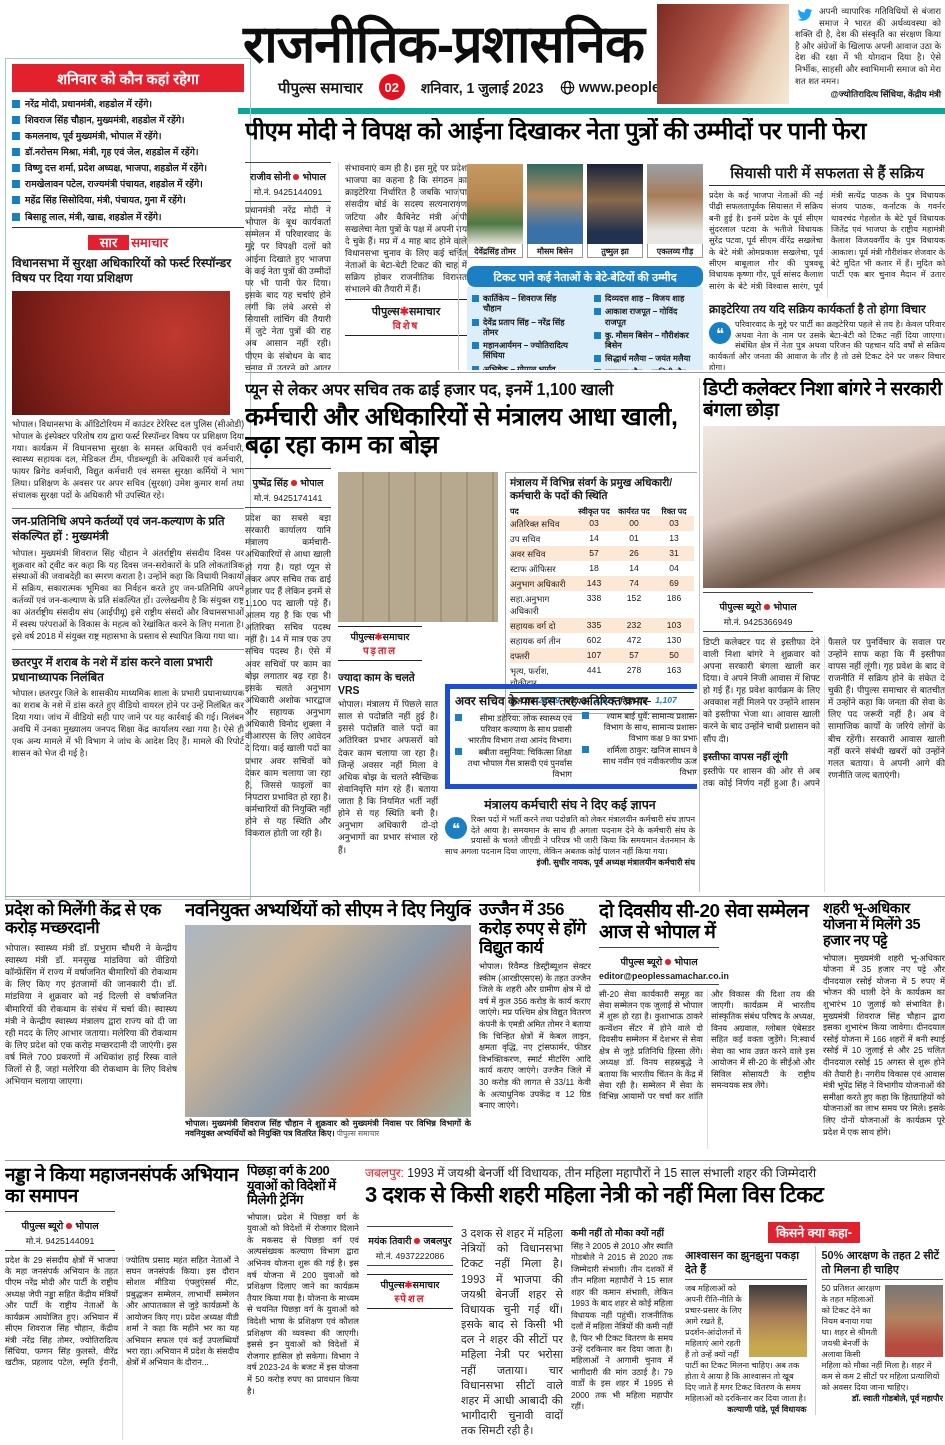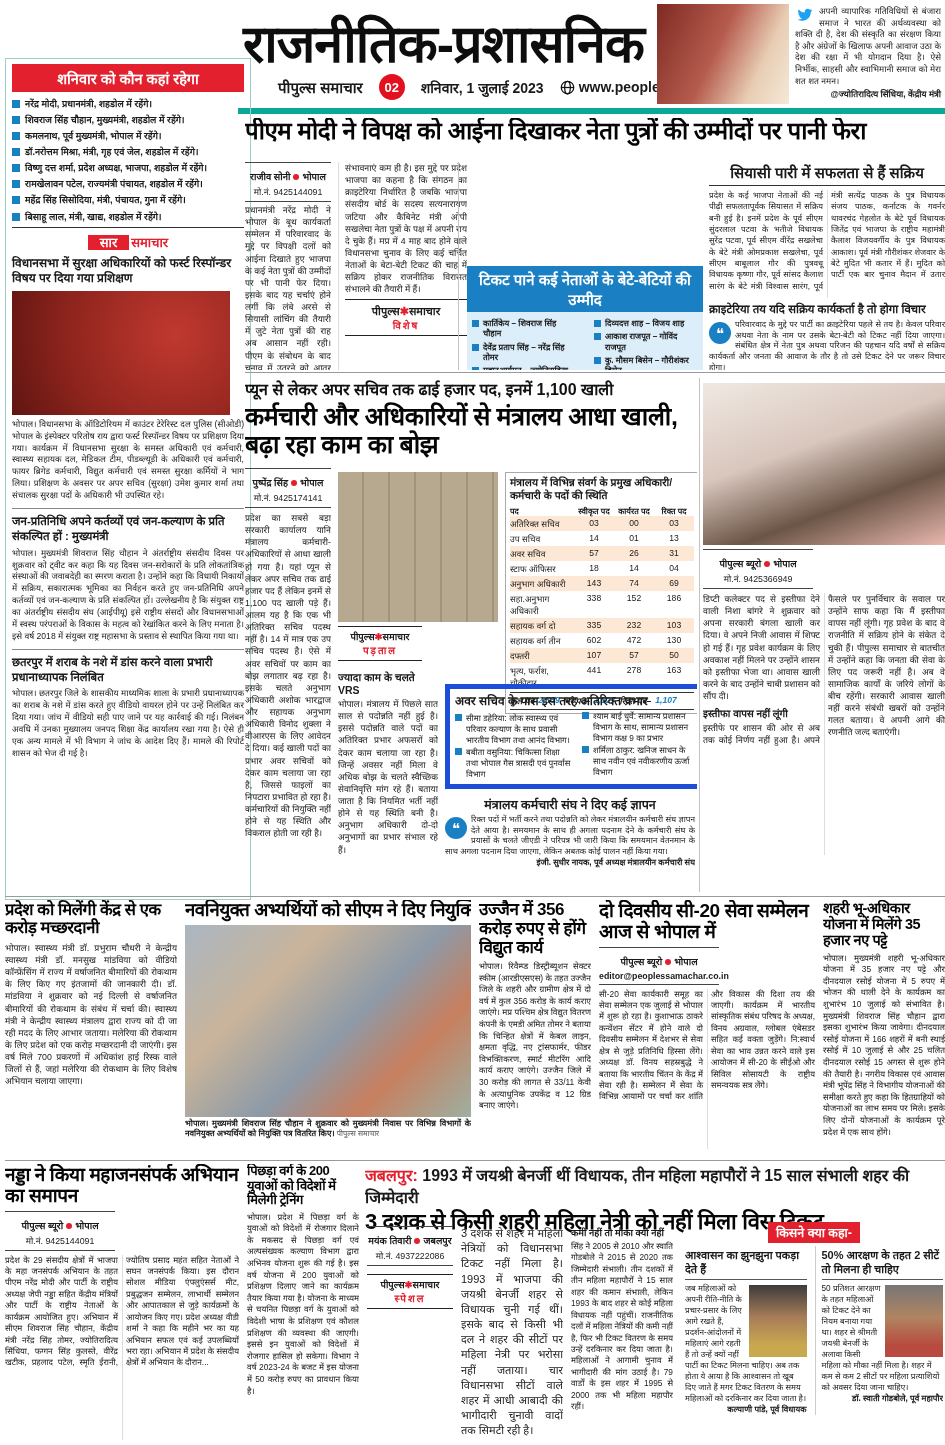"देवेंद्रसिंह तोमर" div.abs { html: none -> <div> <div> <div></div> <div>देवेंद्रसिंह तोमर</div> </div> <div> <div></div> <div>मौसम बिसेन</div> </div> <div> <div></div> <div>तुष्मुल झा</div> </div> <div> <div></div> <div>एकलव्य गौड़</div> </div> </div> }
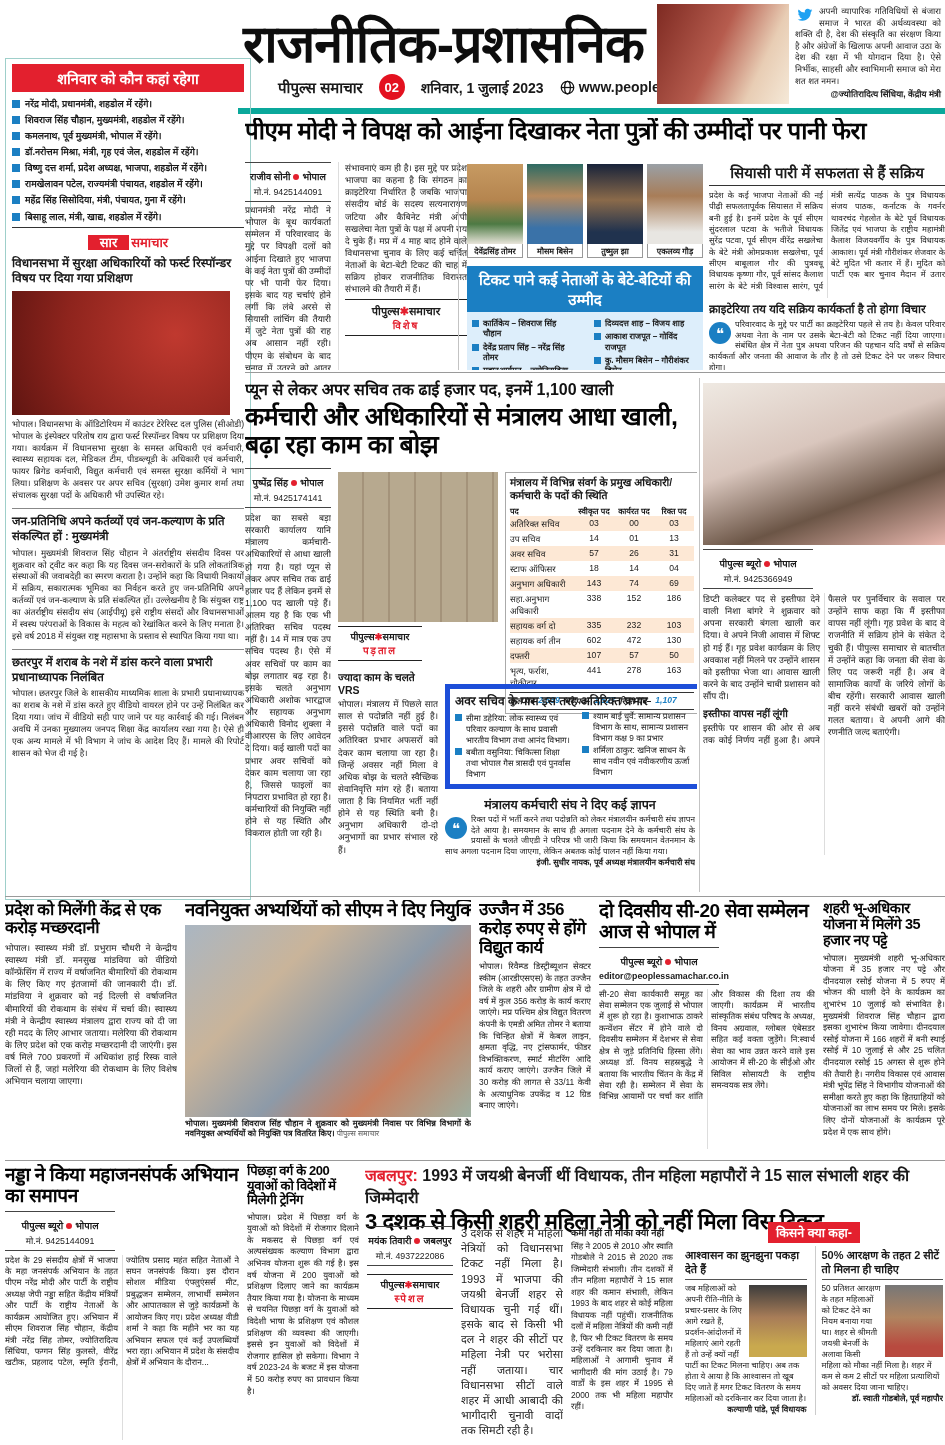"टिकट पाने कई नेताओं के" .tbox-head { border-radius: none -> 8px; font-size: 15px -> 11px }
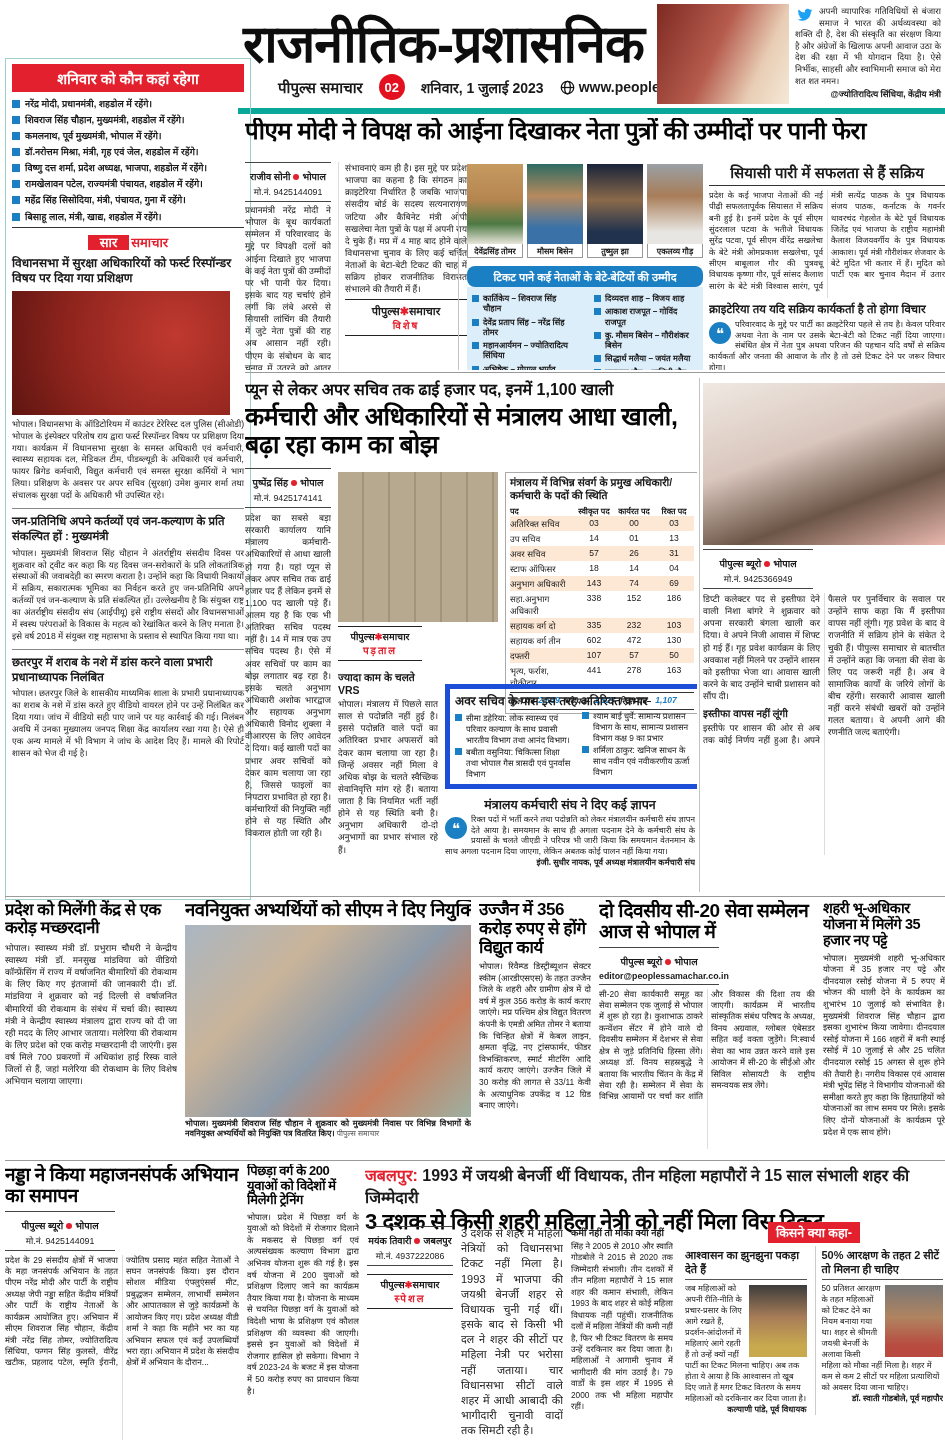"डिप्टी कलेक्टर निशा बांगरे ने" div.headline { html: none -> <div>डिप्टी कलेक्टर निशा बांगरे ने सरकारी बंगला छोड़ा</div> }
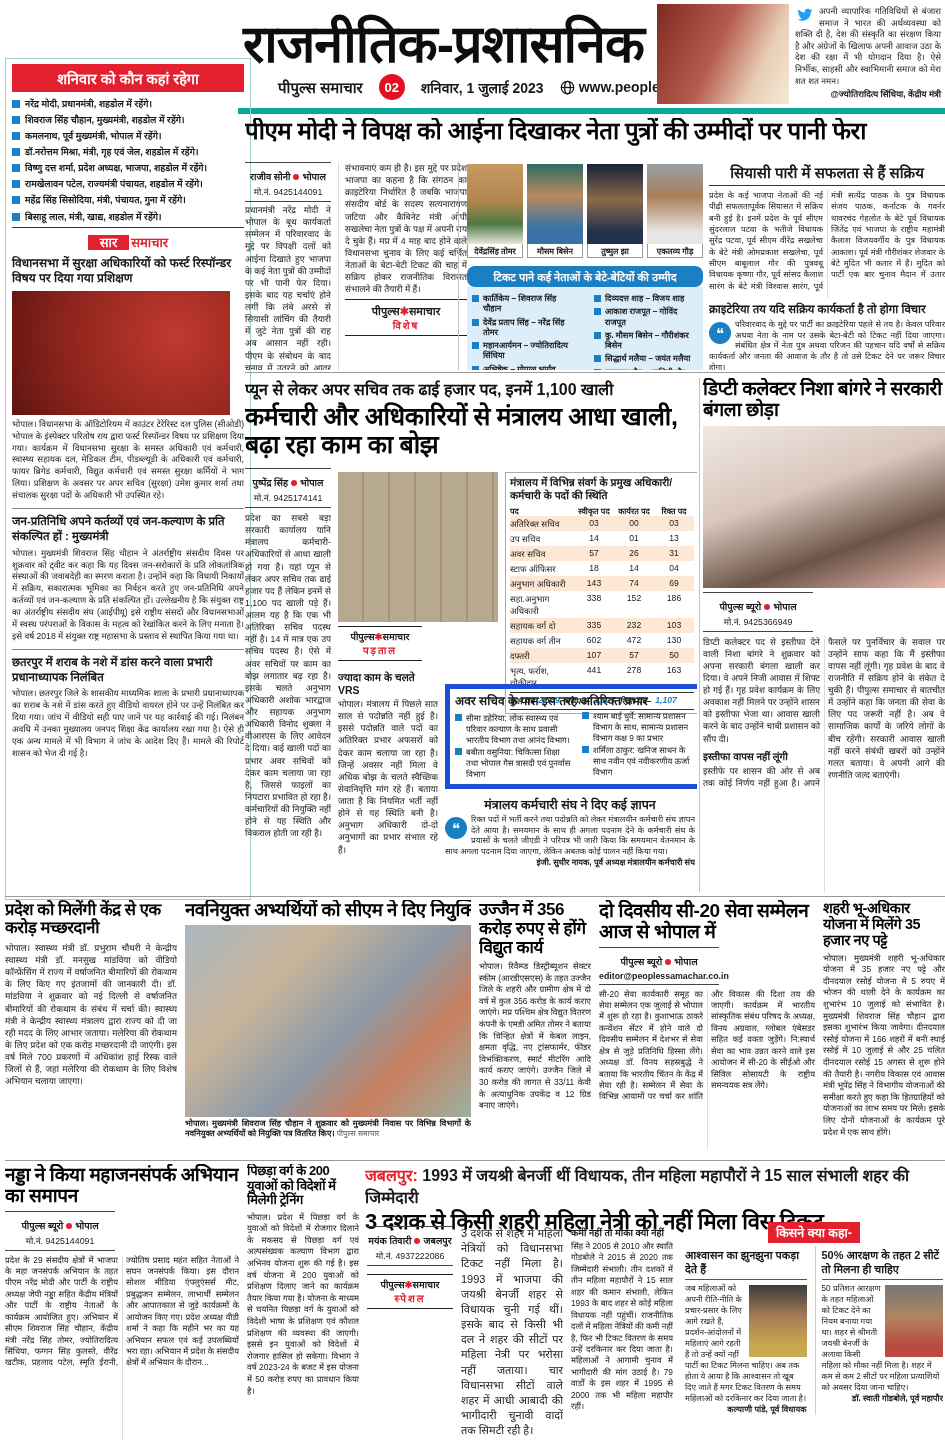"सीमा डहेरिया: लोक स्वास्थ्य एवं" .cbox-cols { text-align: none -> right }
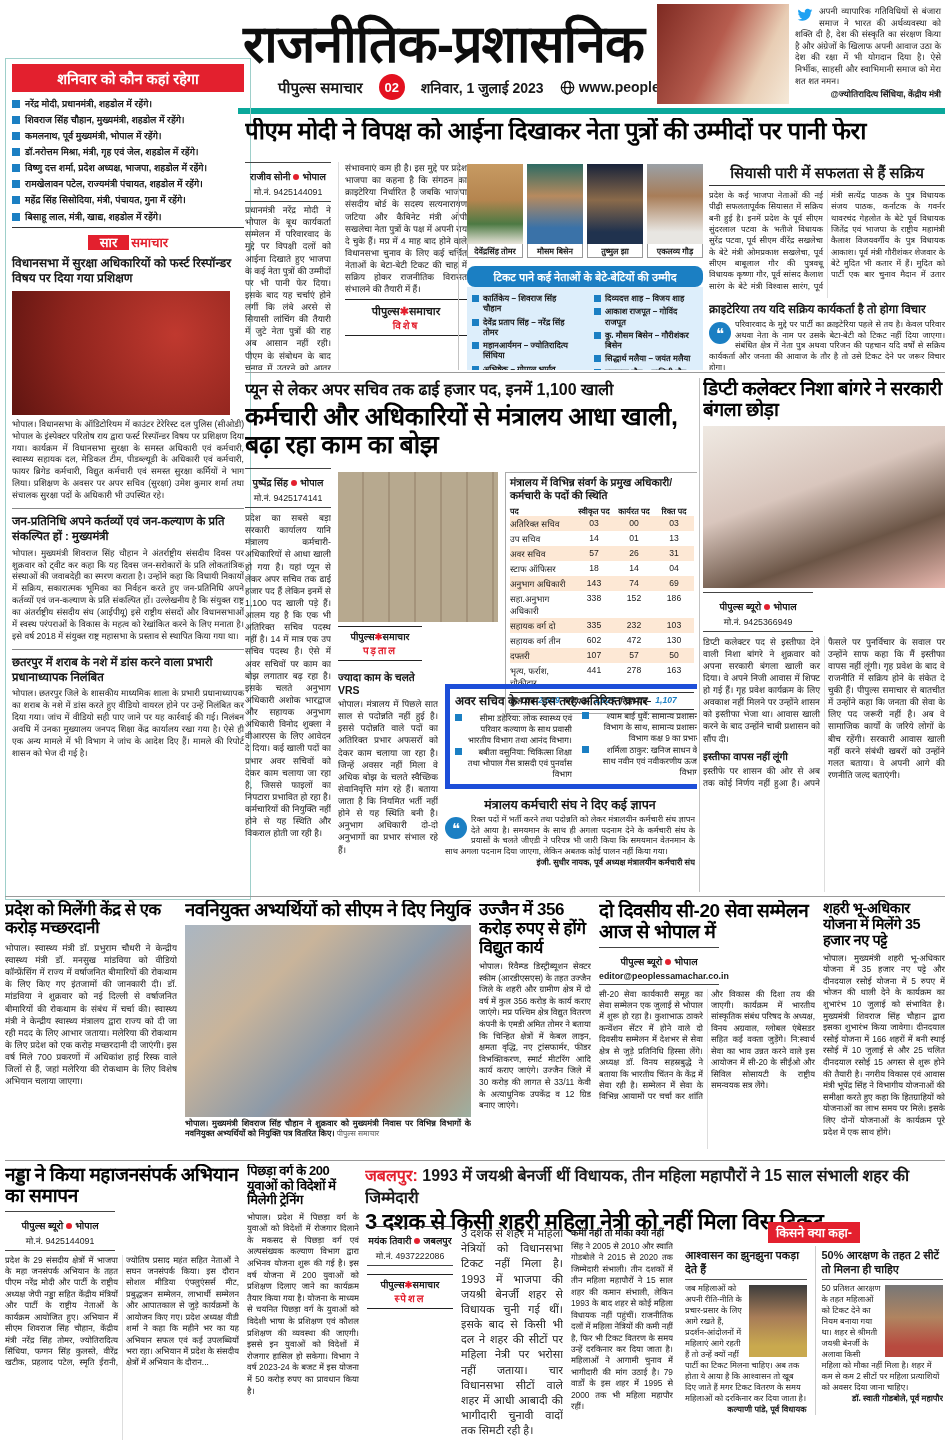"जबलपुर: 1993 में जयश्री बेनर्जी" div { font-size: 16px -> 12px; font-weight: bold -> normal }
